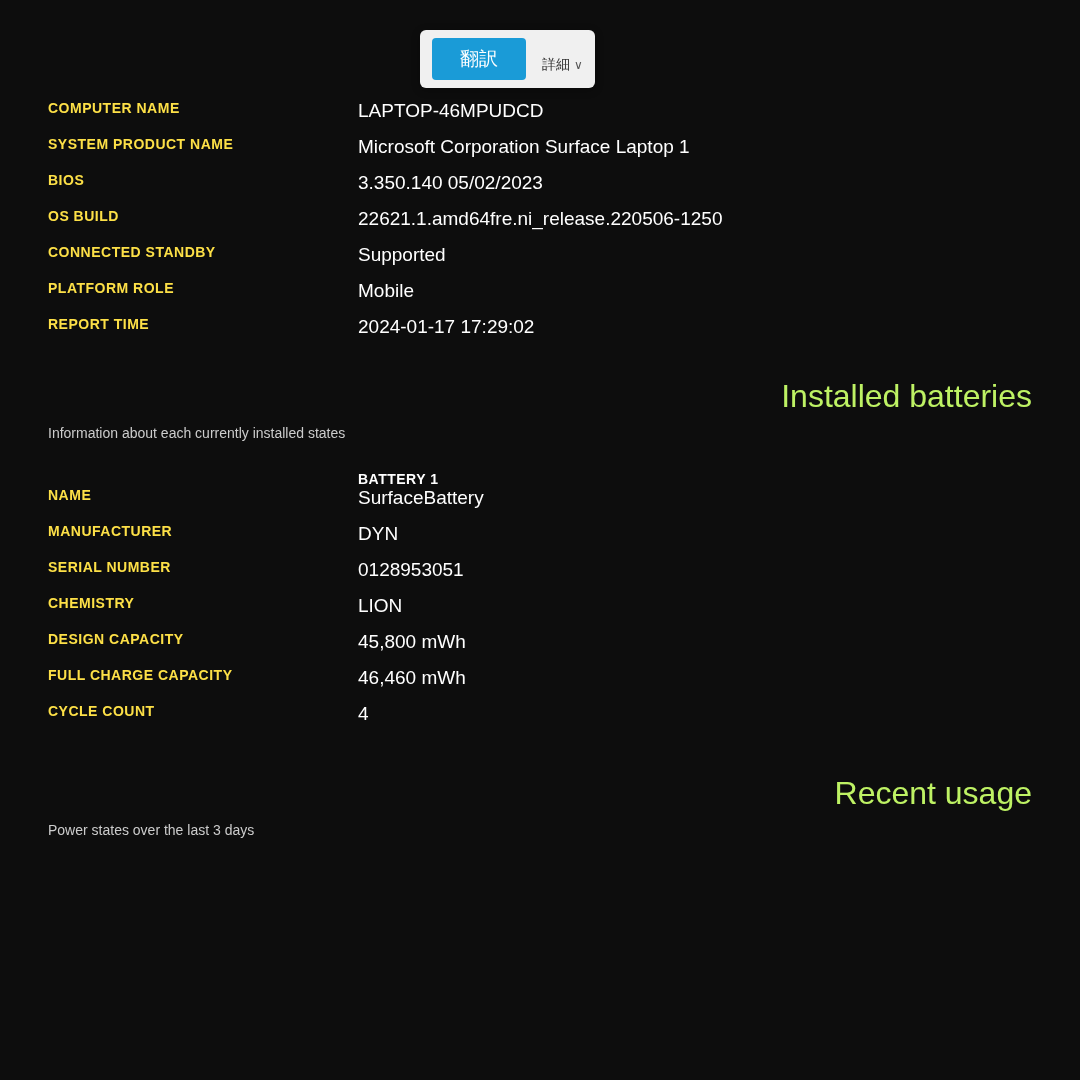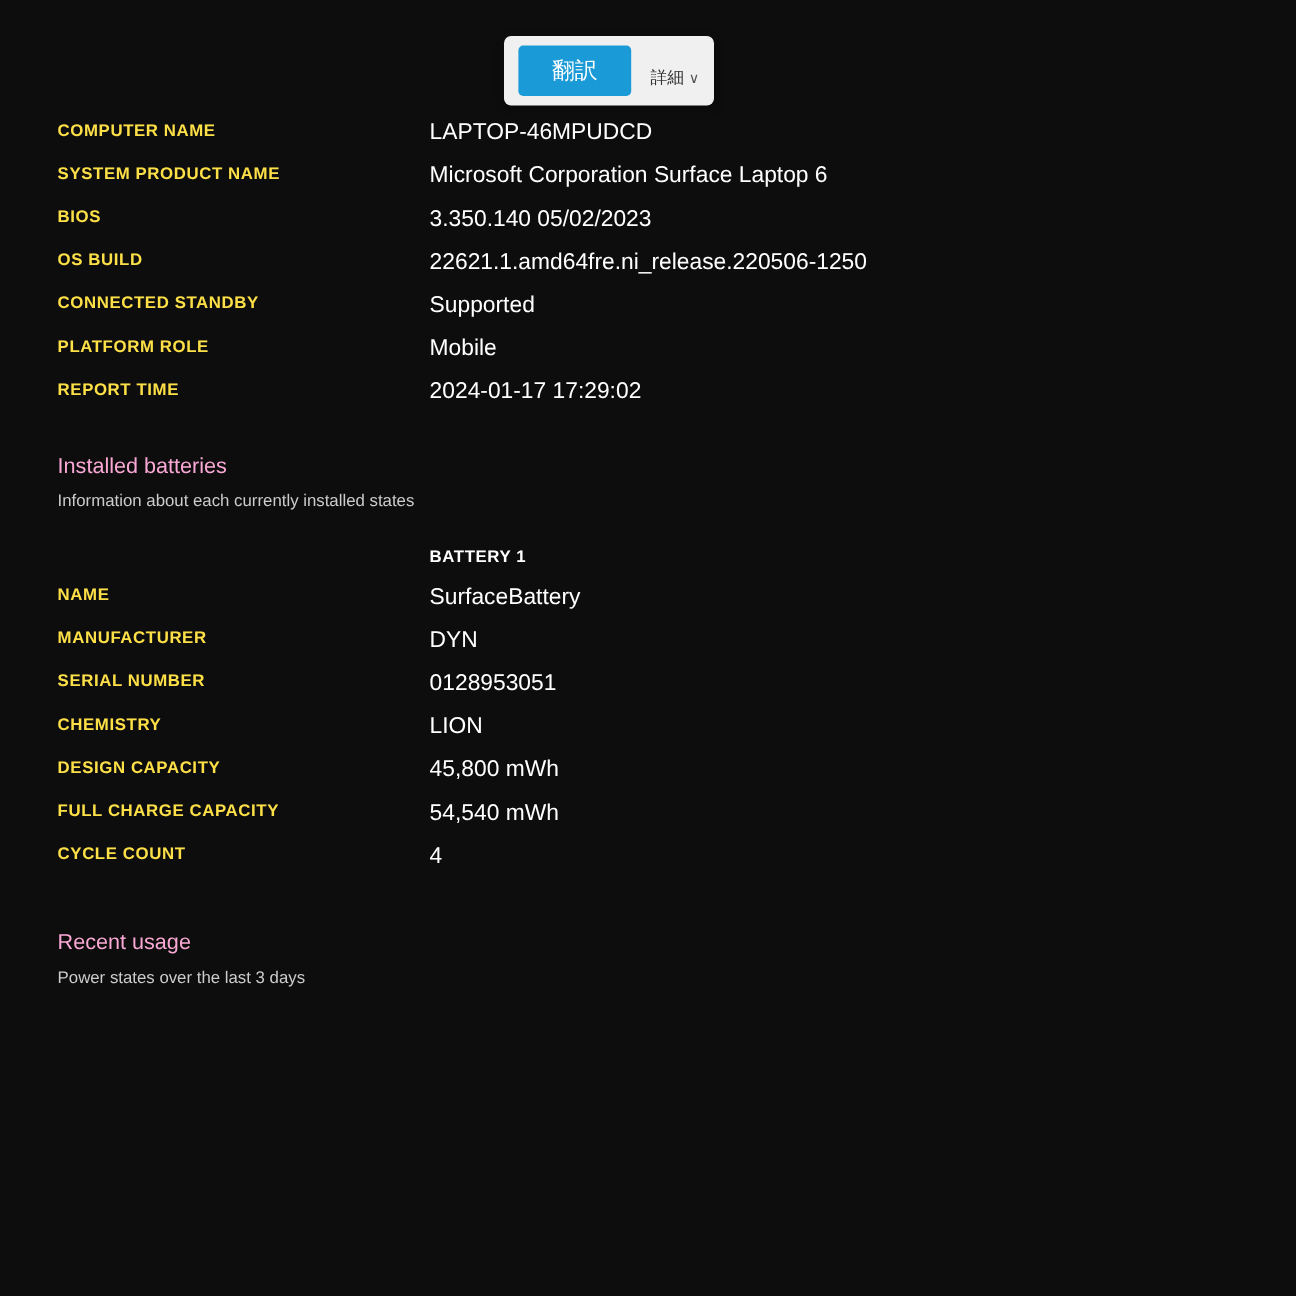"Microsoft Corporation Surface Laptop 6" span.info-value { text: 6 -> 1 }
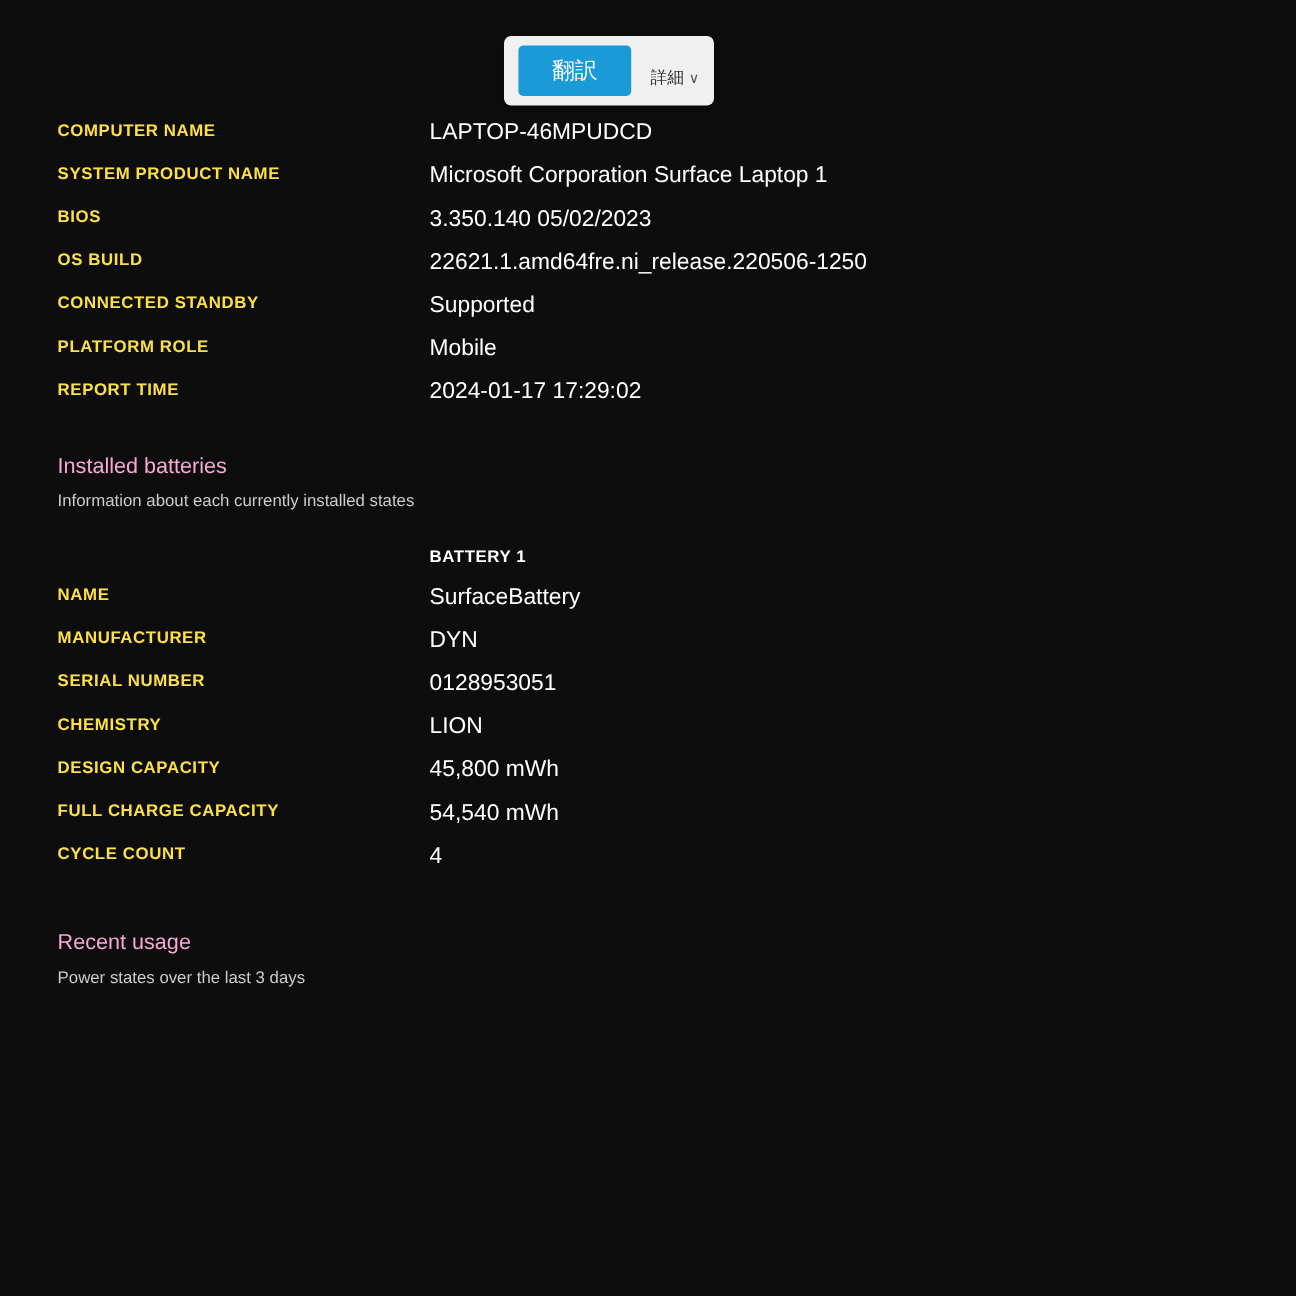"Installed batteries" .section-title { color: #f9a8d4 -> #bef264; font-size: 18px -> 32px; text-align: none -> right }
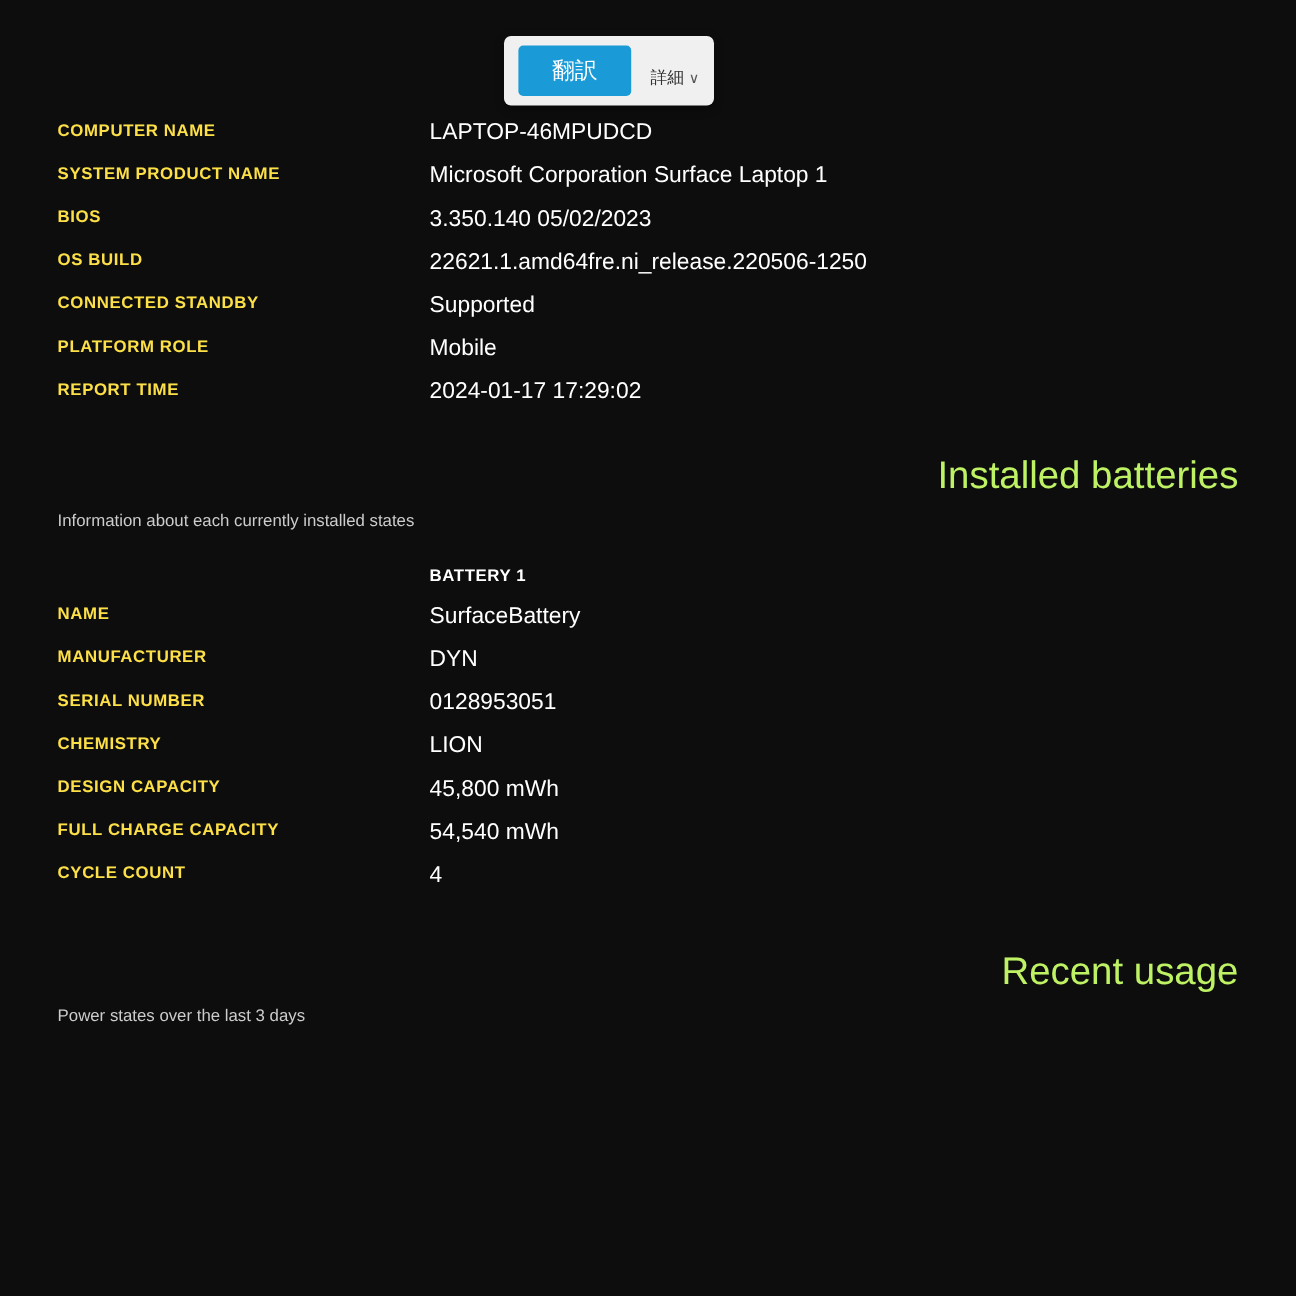"BATTERY 1" .battery-header { margin-bottom: 16px -> 0 }
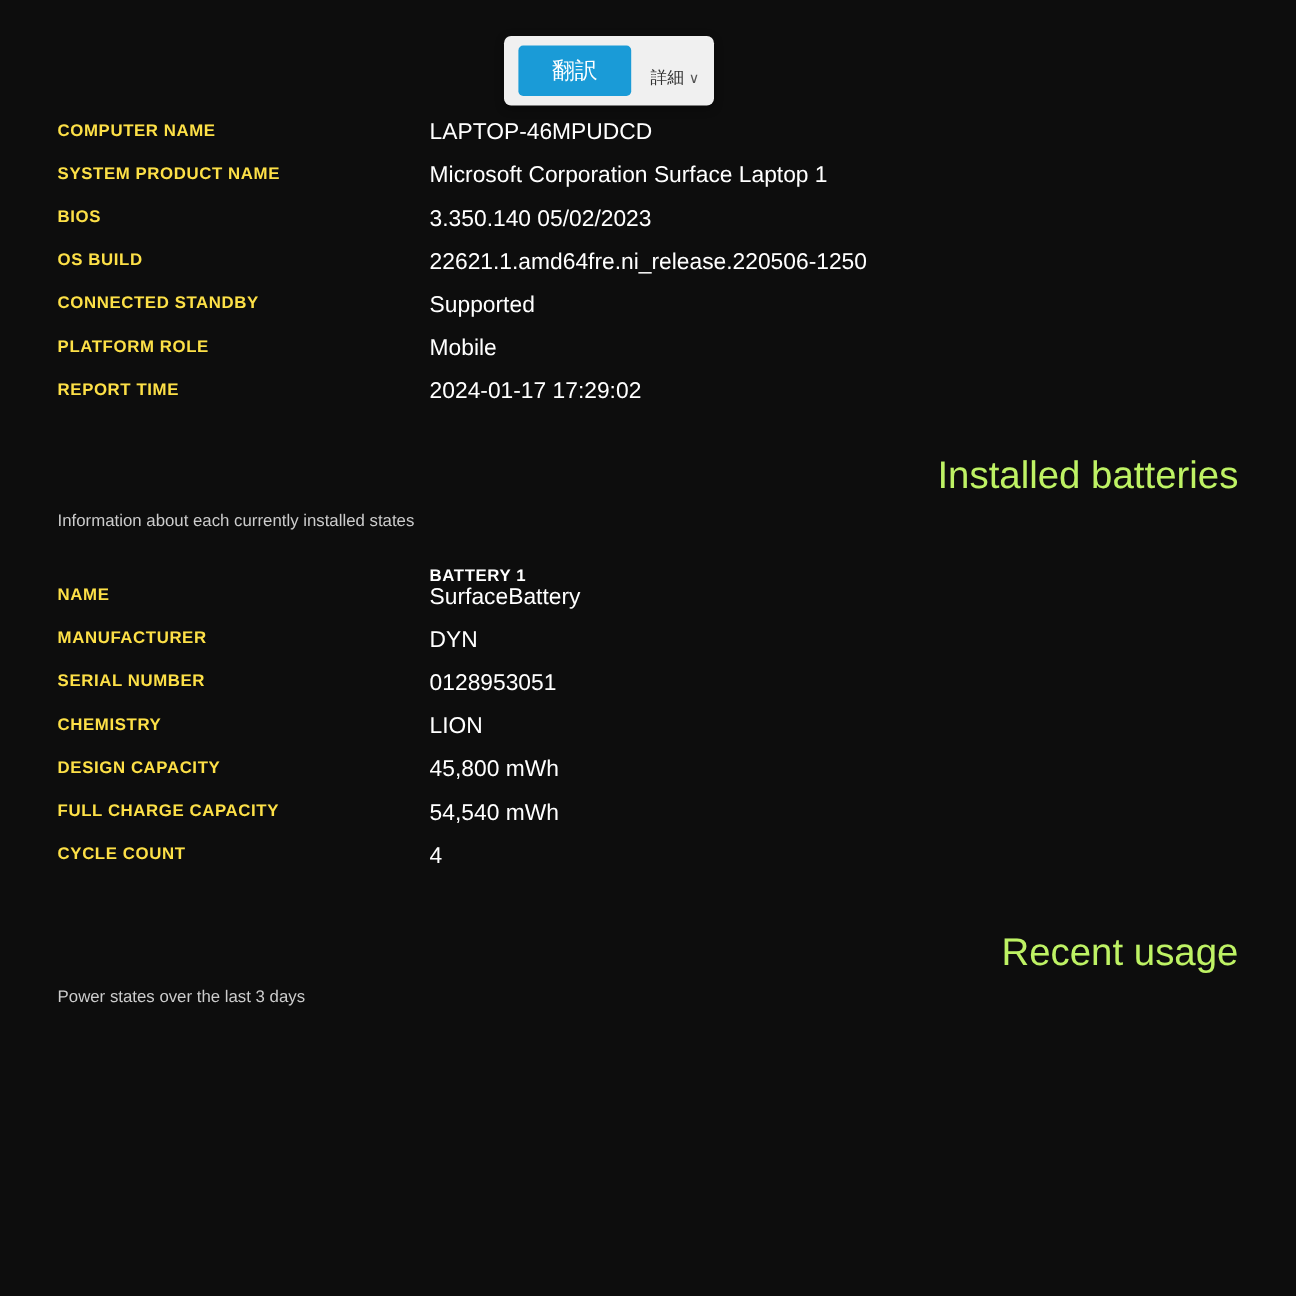"54,540 mWh" span.info-value { text: 54,540 -> 46,460 }
